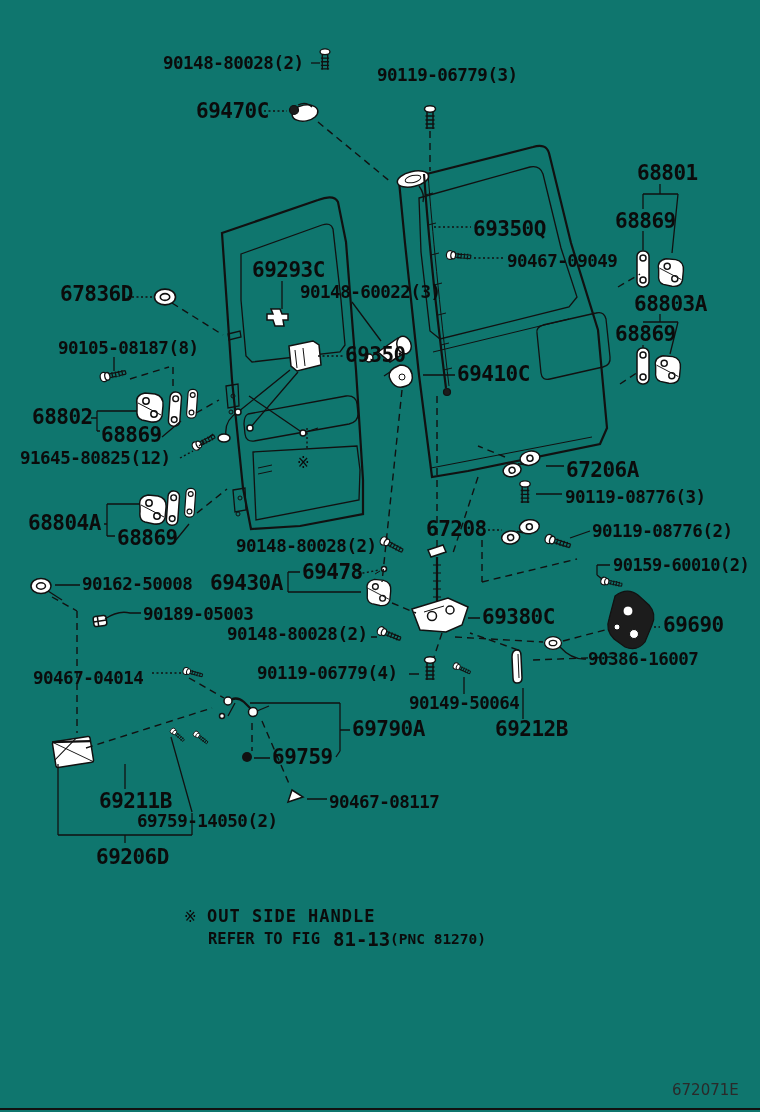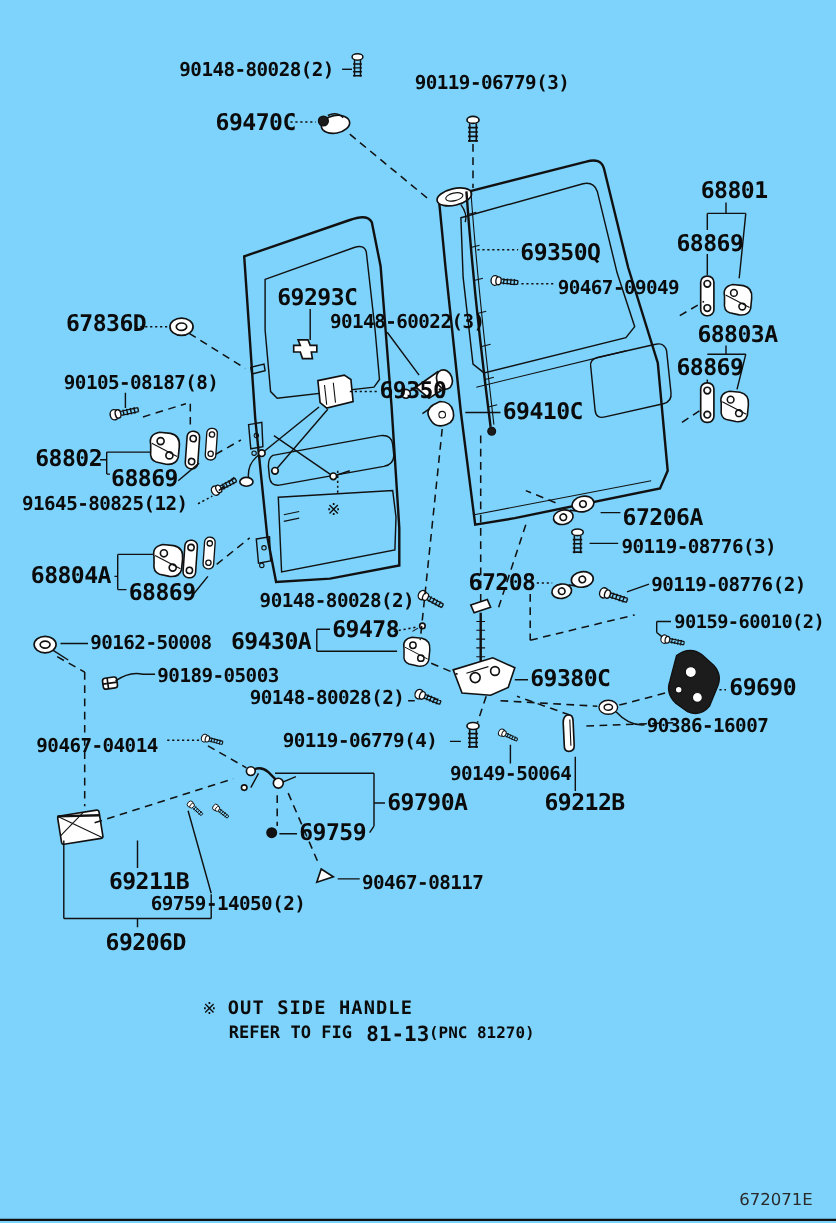"90148-80028(2)" #stage { background: #7dd3fc -> #0f766e }
